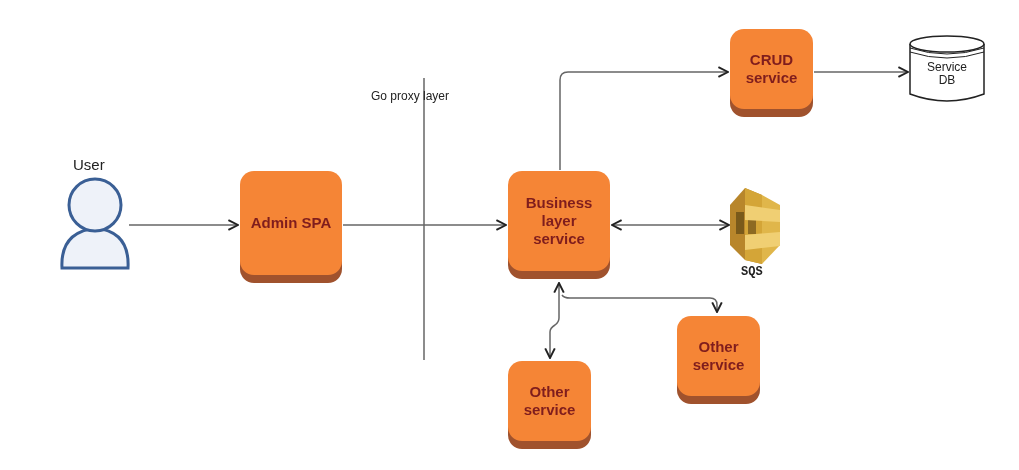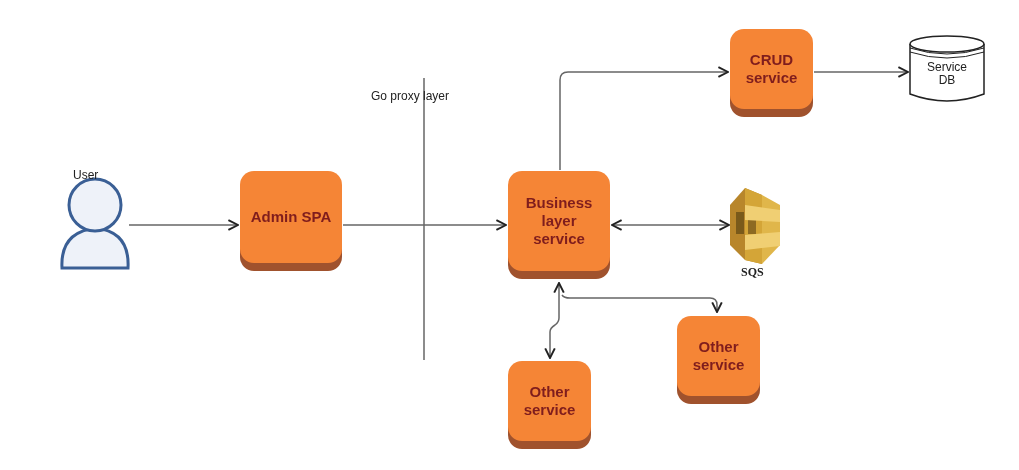"User" div.label { font-size: 12px -> 15px; top: 168px -> 156px }
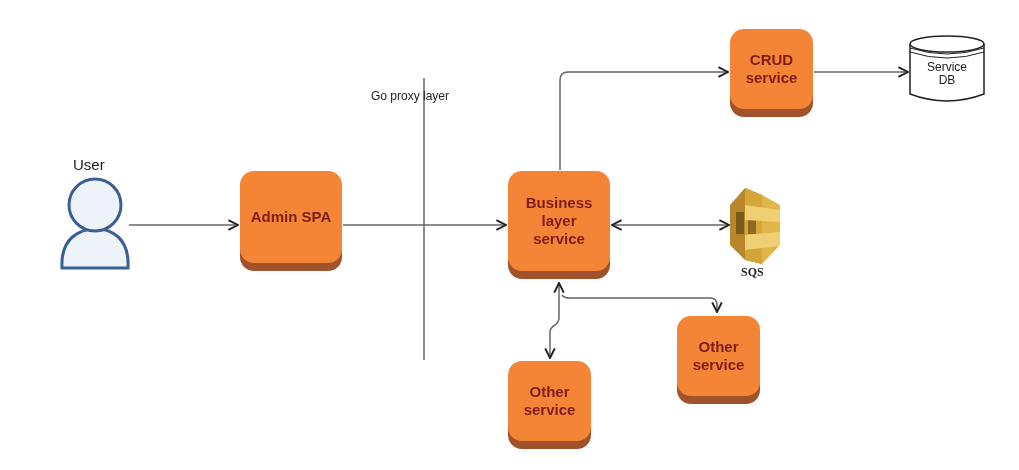"Admin SPA" div.box { height: 92px -> 104px }
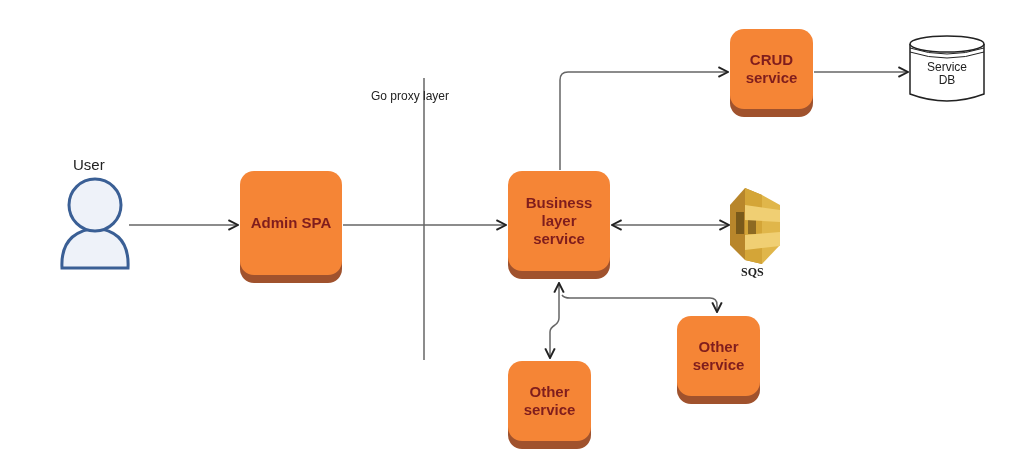"SQS" div.label { font-family: Liberation Serif, serif -> Liberation Mono, monospace }
